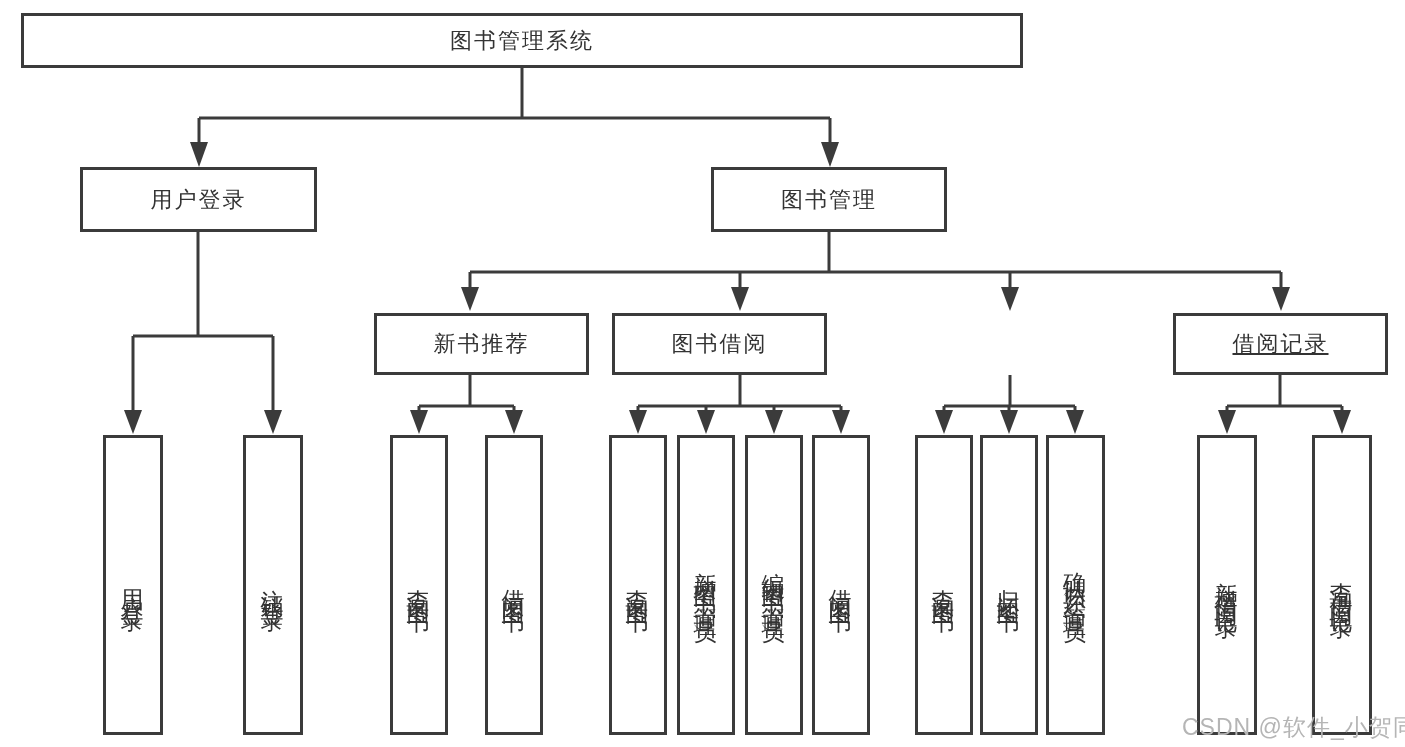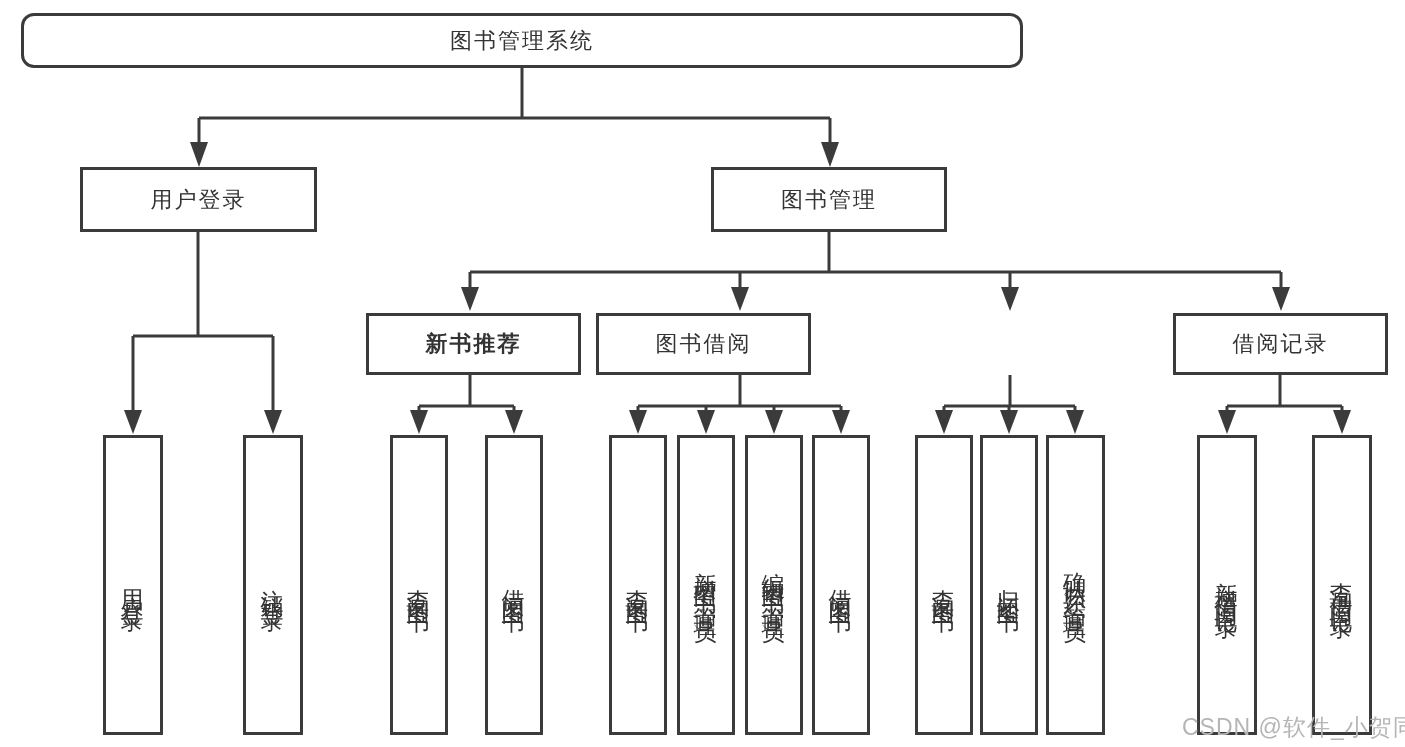"图书管理系统" .node.root { border-radius: 13px -> none }
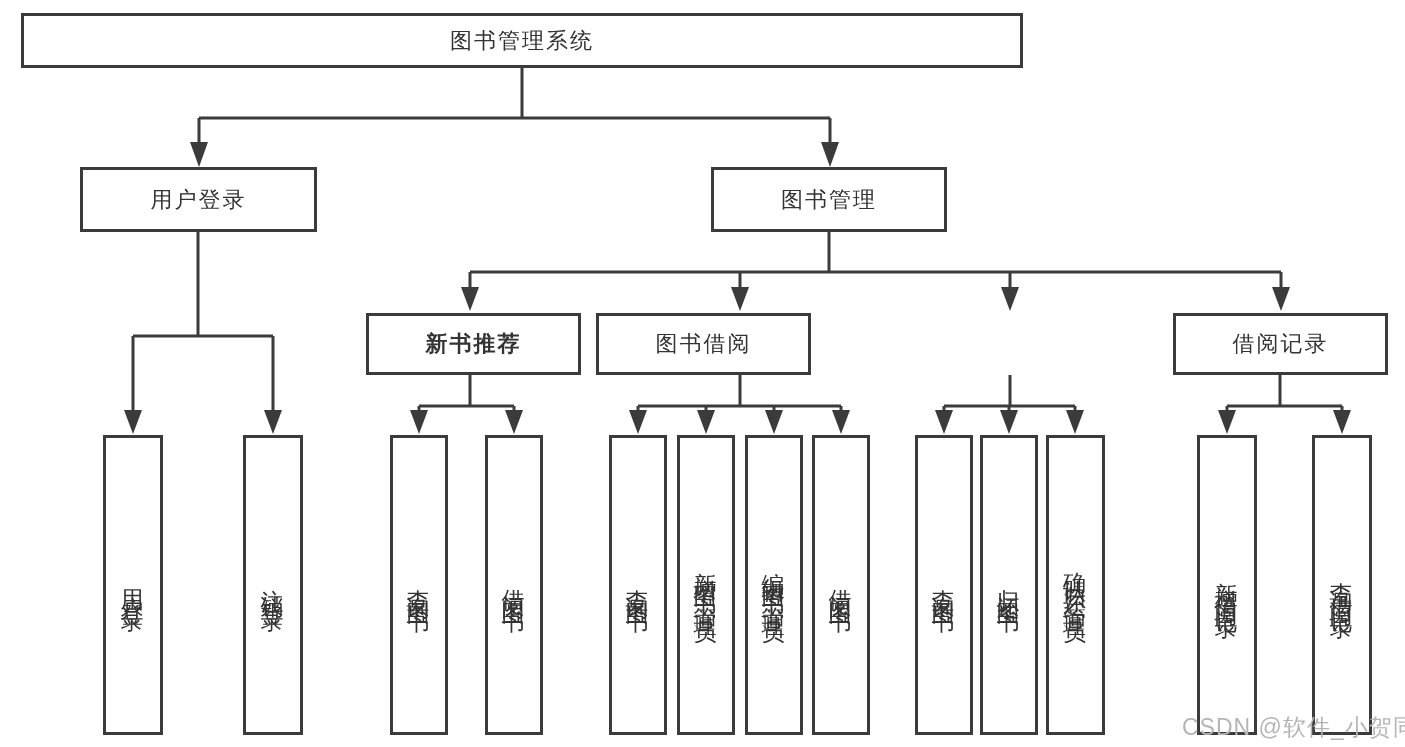"新书推荐" .node.g3a { font-weight: bold -> none; left: 366px -> 374px }
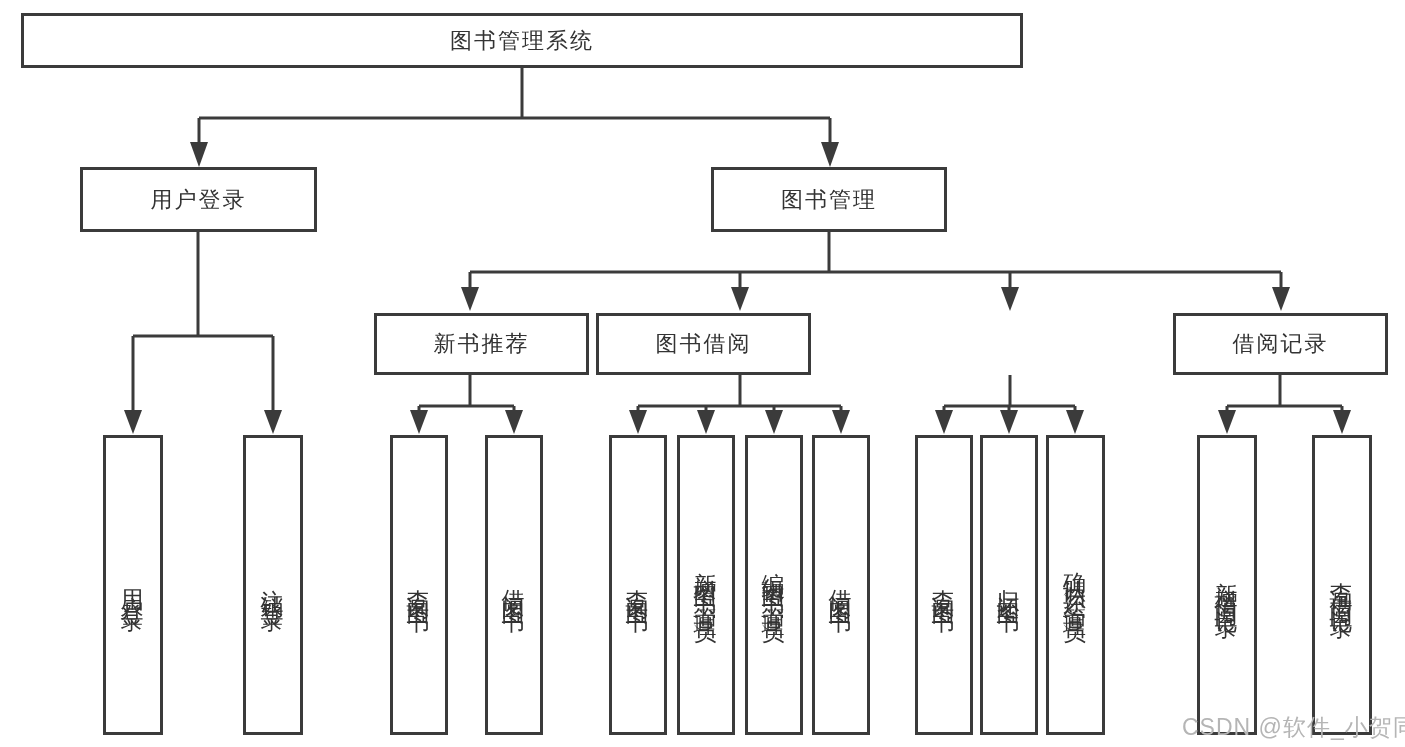"图书借阅" .node.g3b { left: 596px -> 612px }
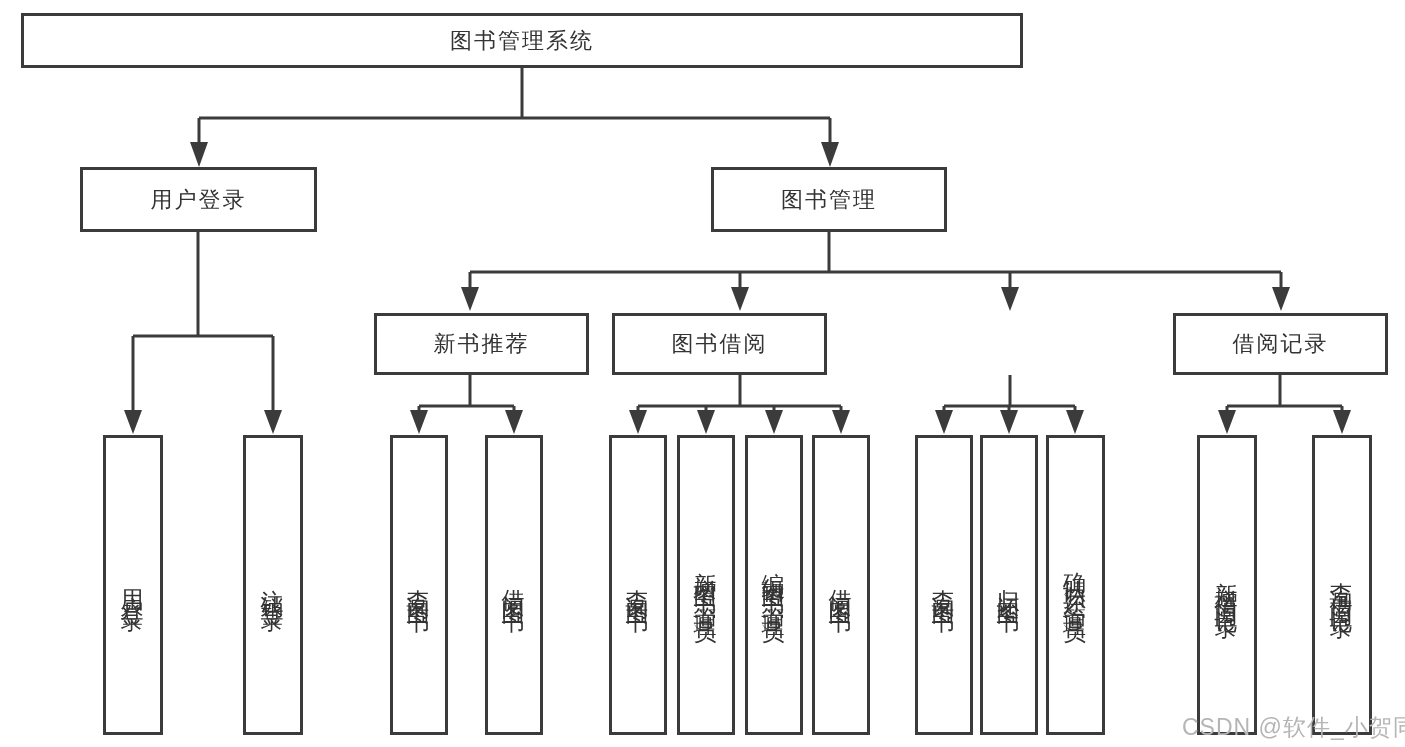"借阅记录" .node.g3d { text-decoration: none -> underline }
